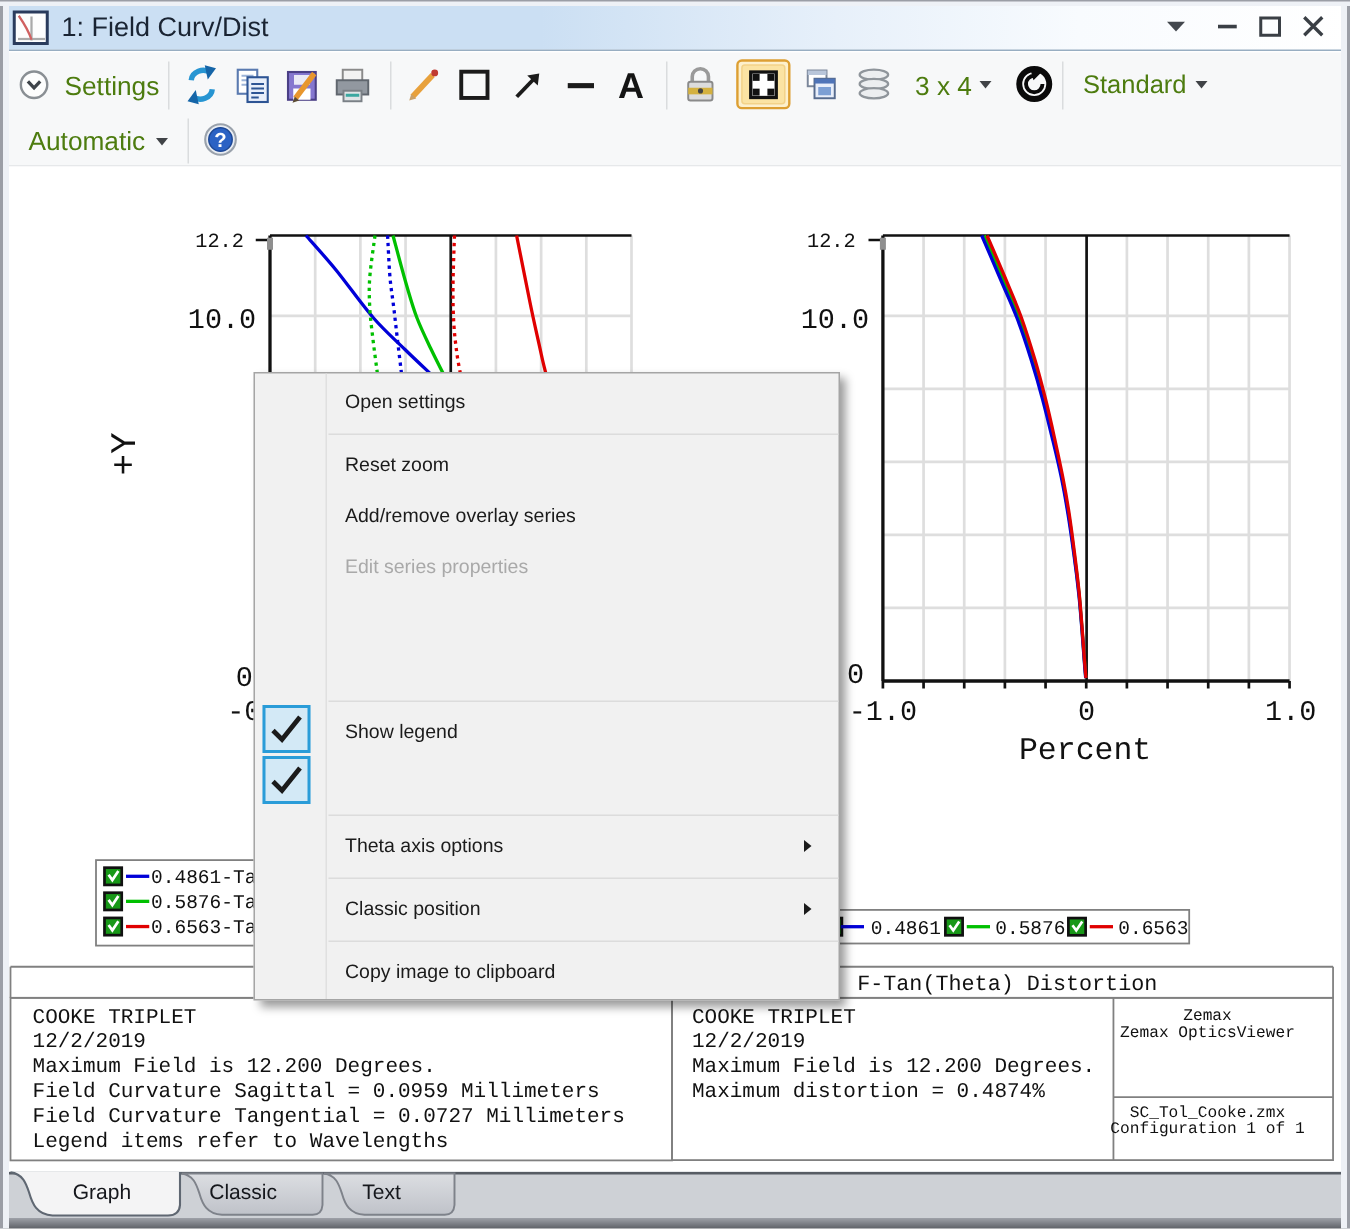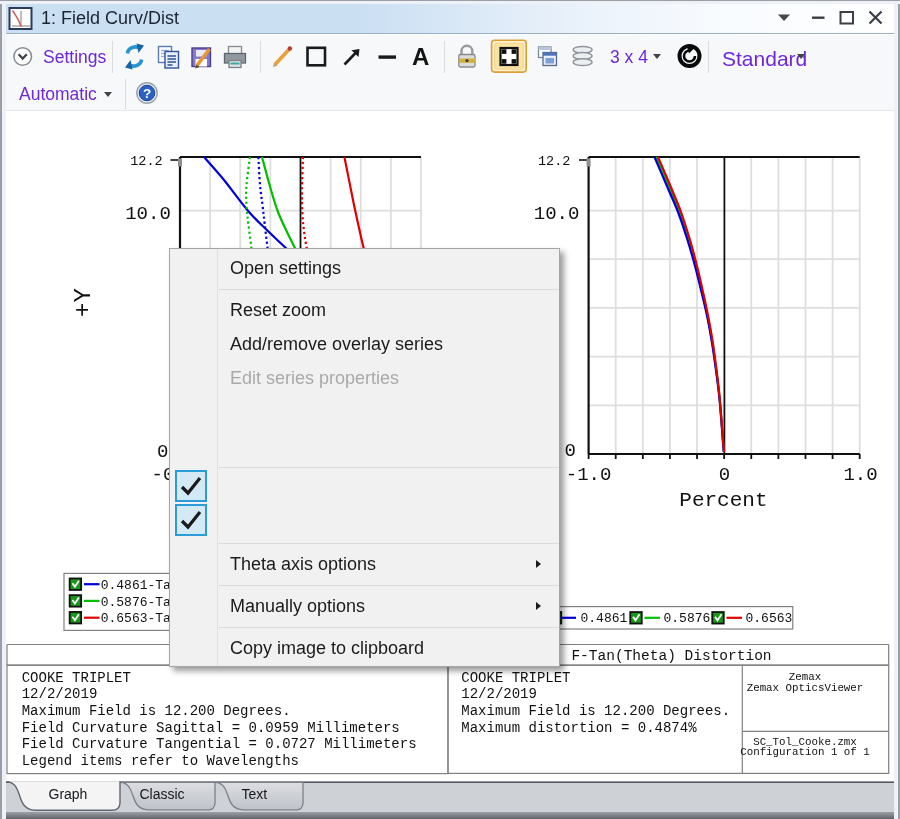"Settings" .tbtext { color: #6d28d9 -> #4d7c0f }
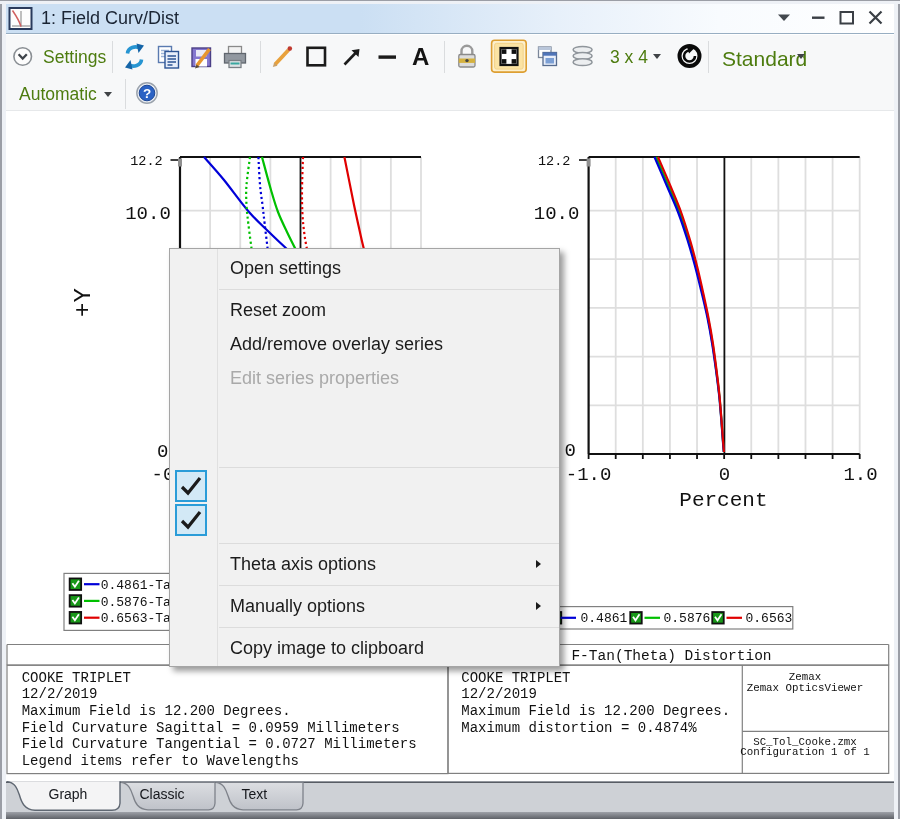"Standard" div.tbtext { font-size: 21px -> 17px }
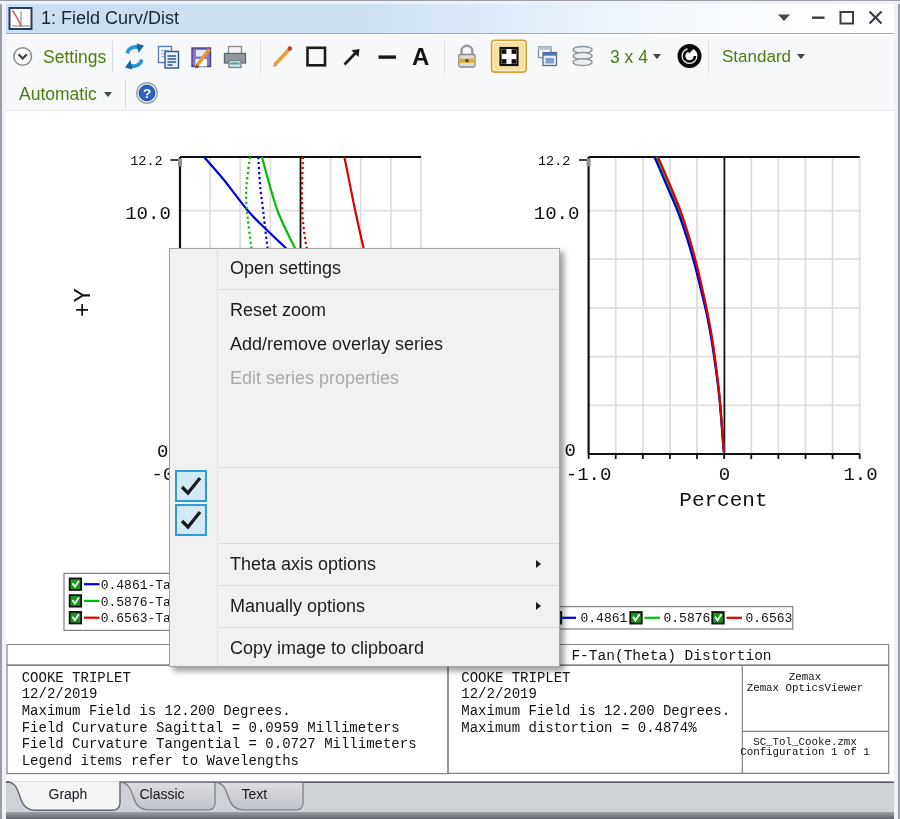"Open settings" .mi { font-size: 18px -> 13px }
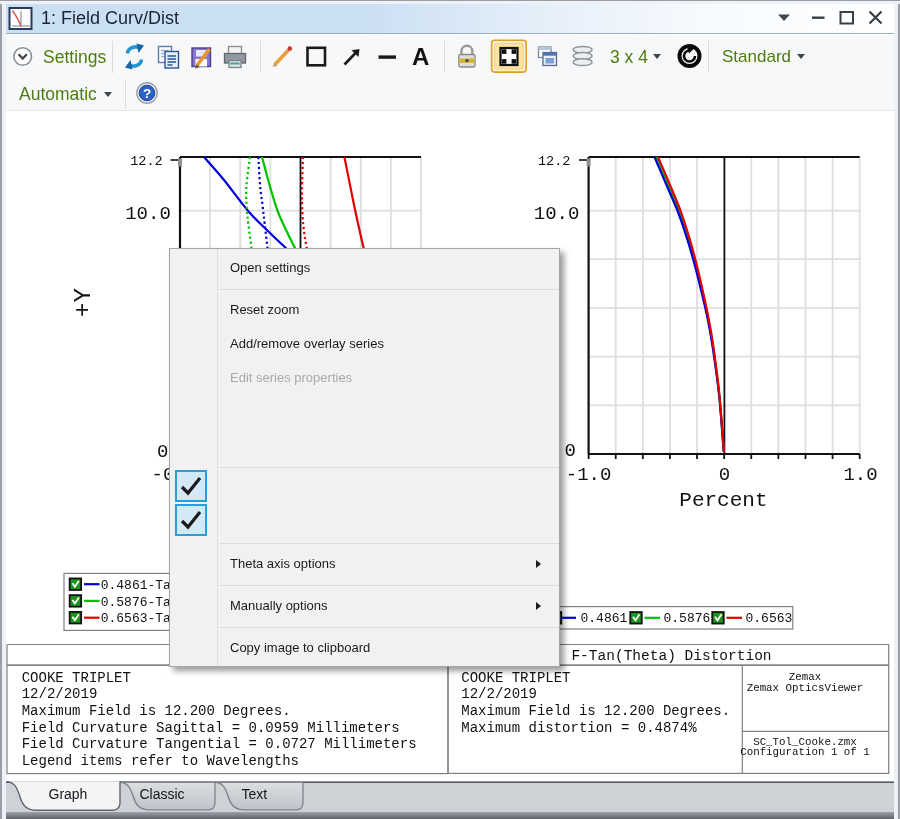"Show legend" div.mi { html: none -> <div>Show legend</div> }
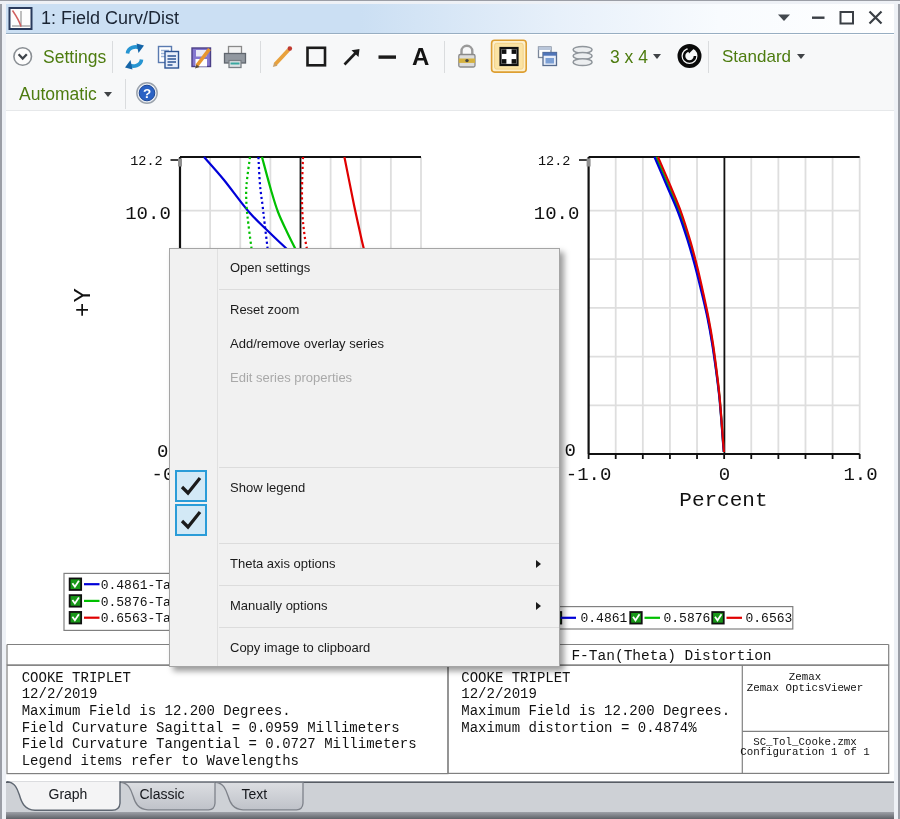"Manually options" div.mi { text: Manually options -> Classic position }
